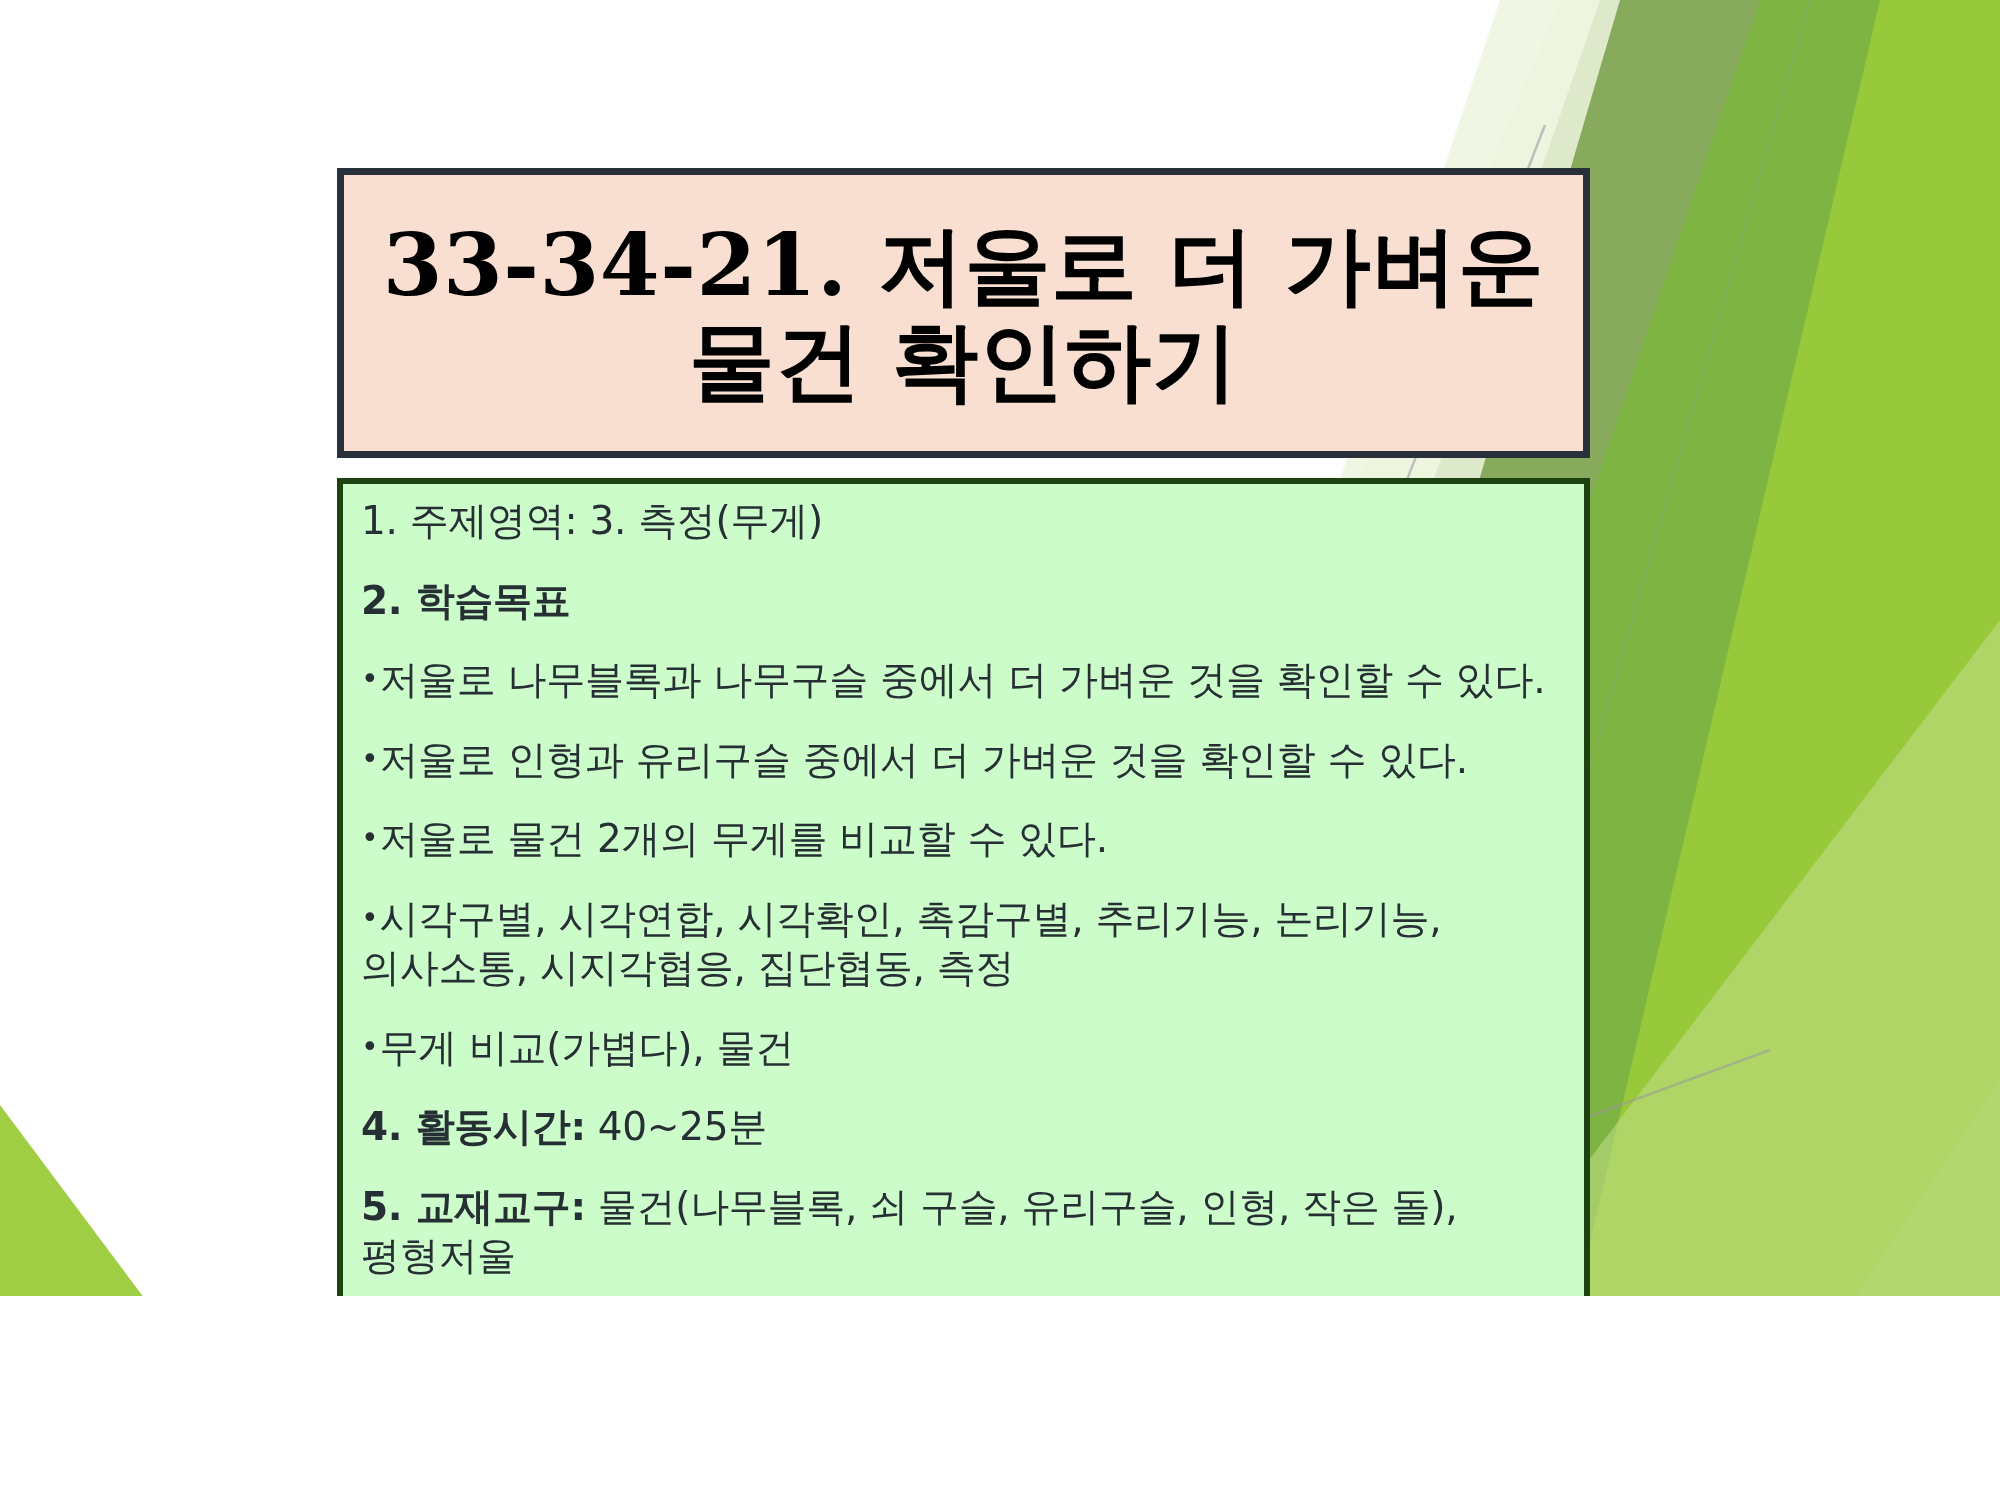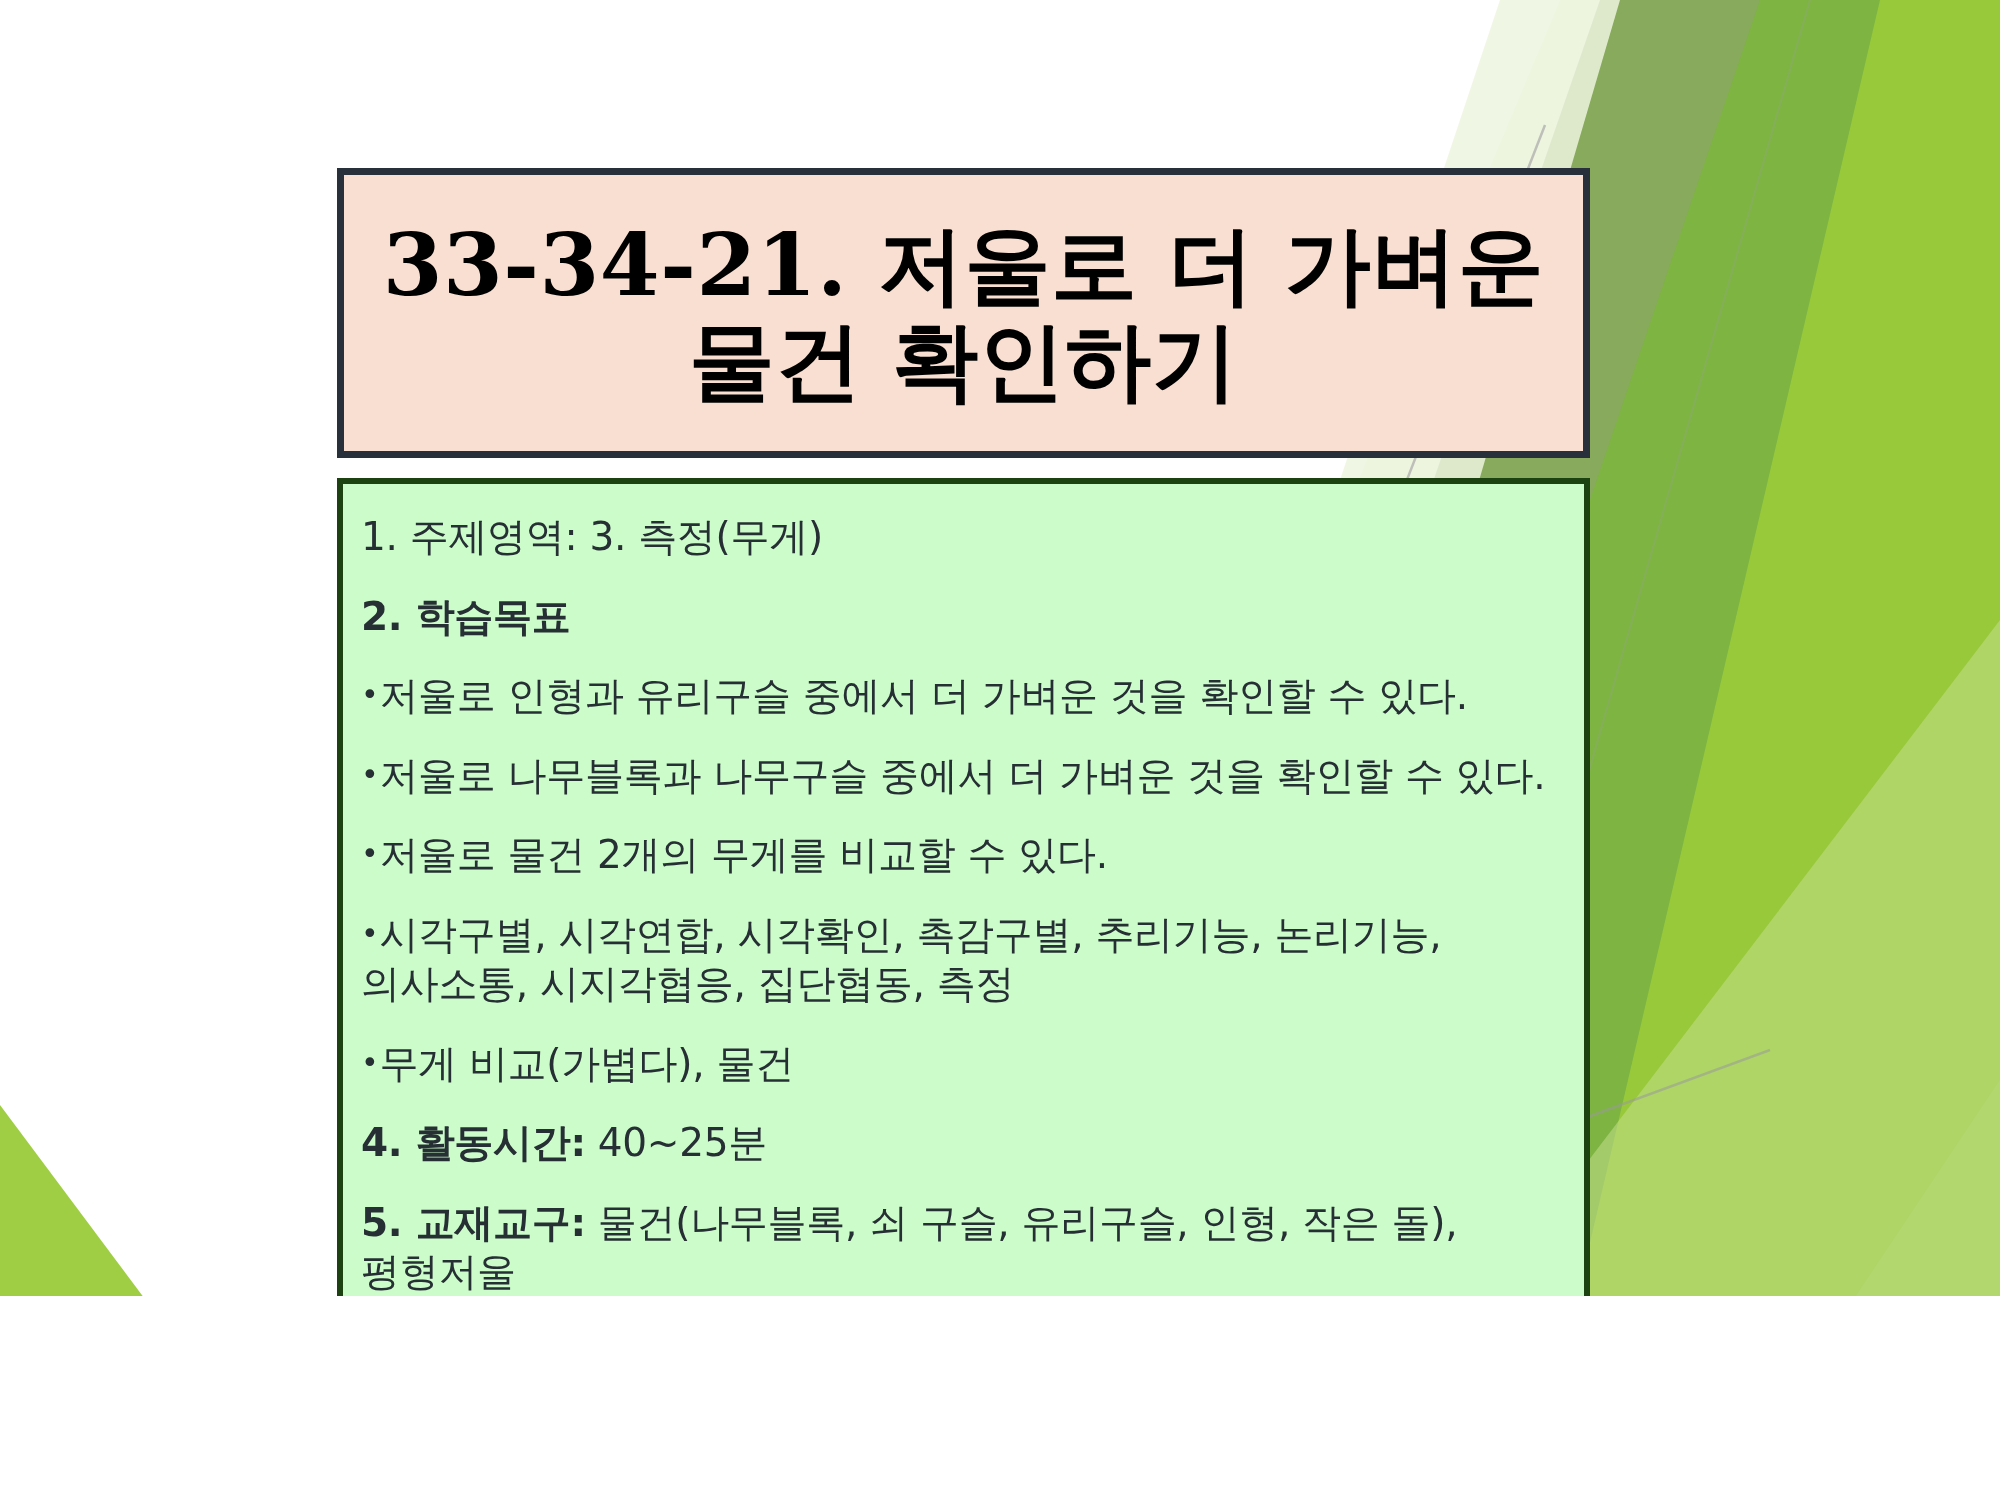"1. 주제영역: 3. 측정(무게)" .body-box { padding: 28px 18px 10px 18px -> 12px 18px 10px 18px }
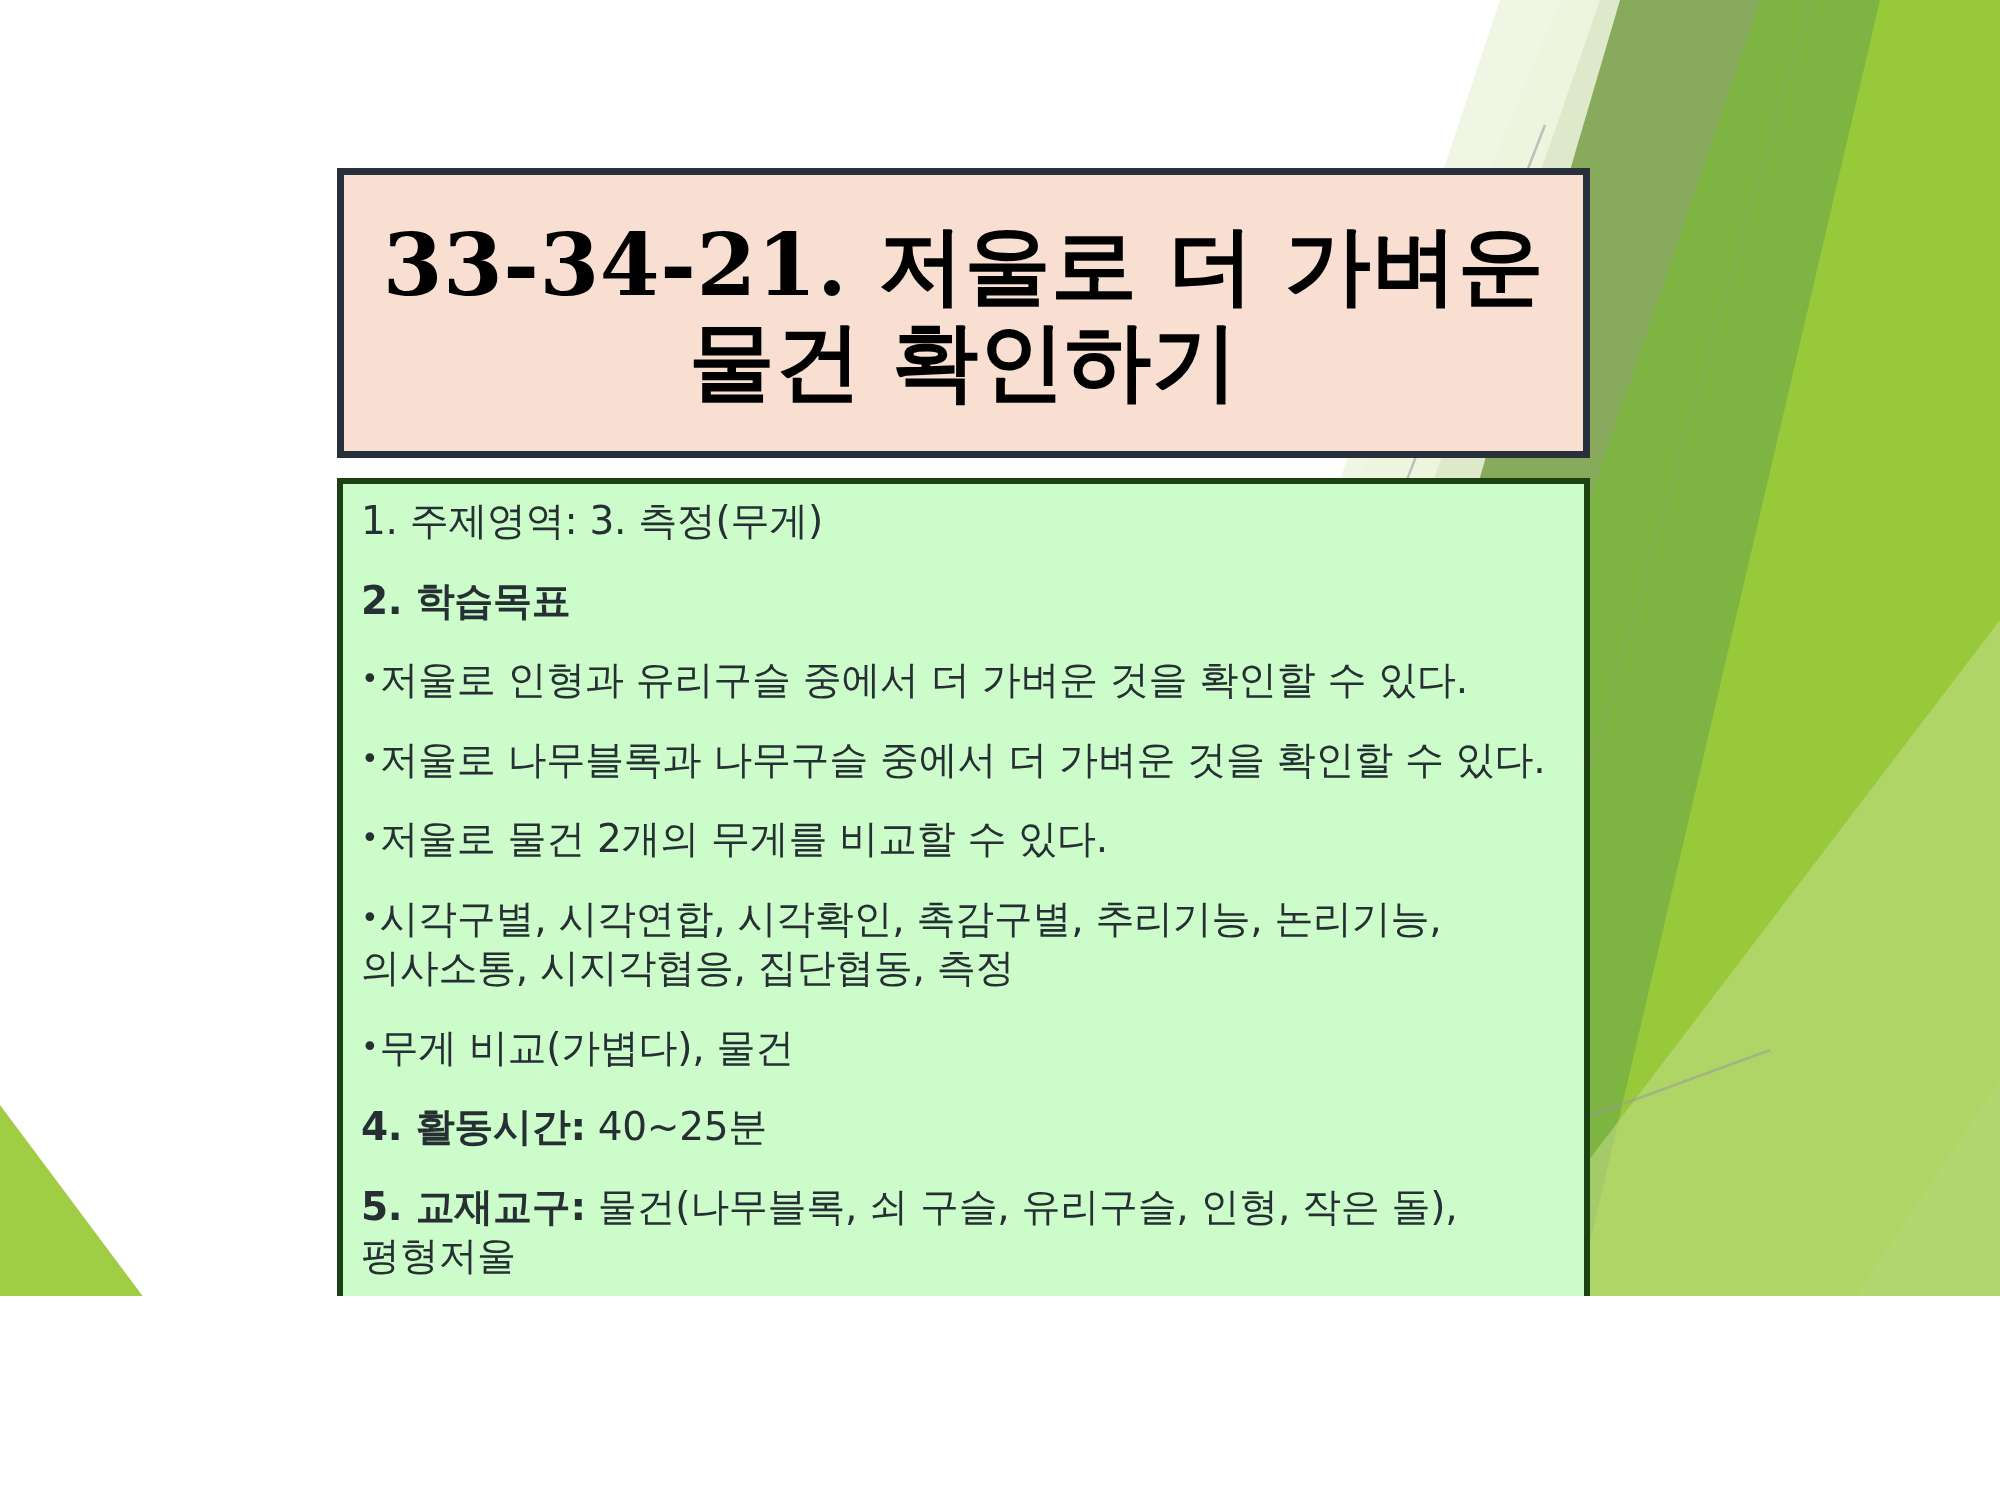"•저울로 인형과 유리구슬 중에서 더" p.body-line { order: before "•저울로 나무블록과 나무구슬 중에서 더" -> after "•저울로 나무블록과 나무구슬 중에서 더" }
